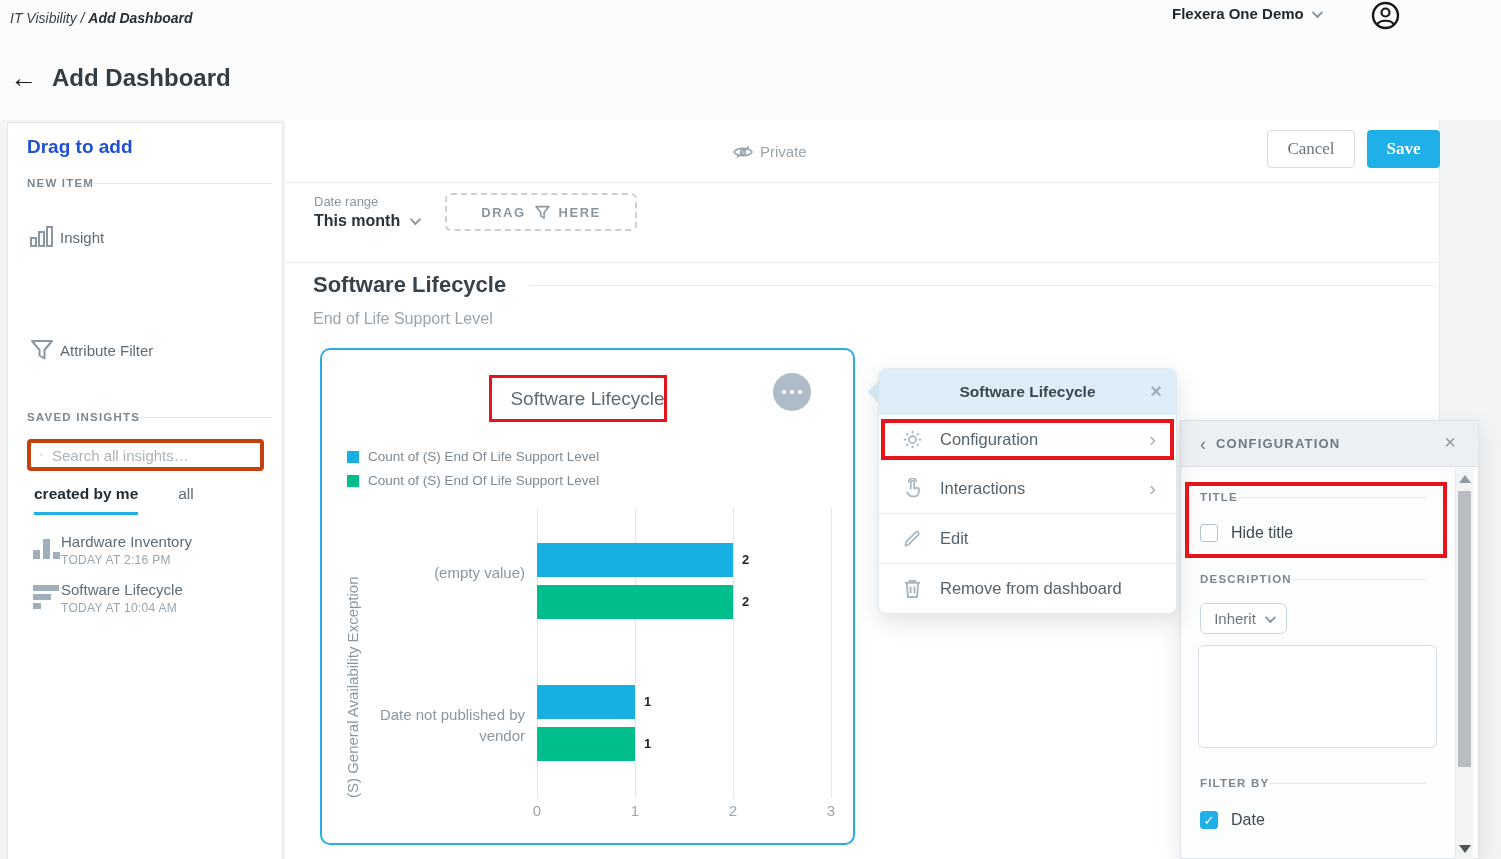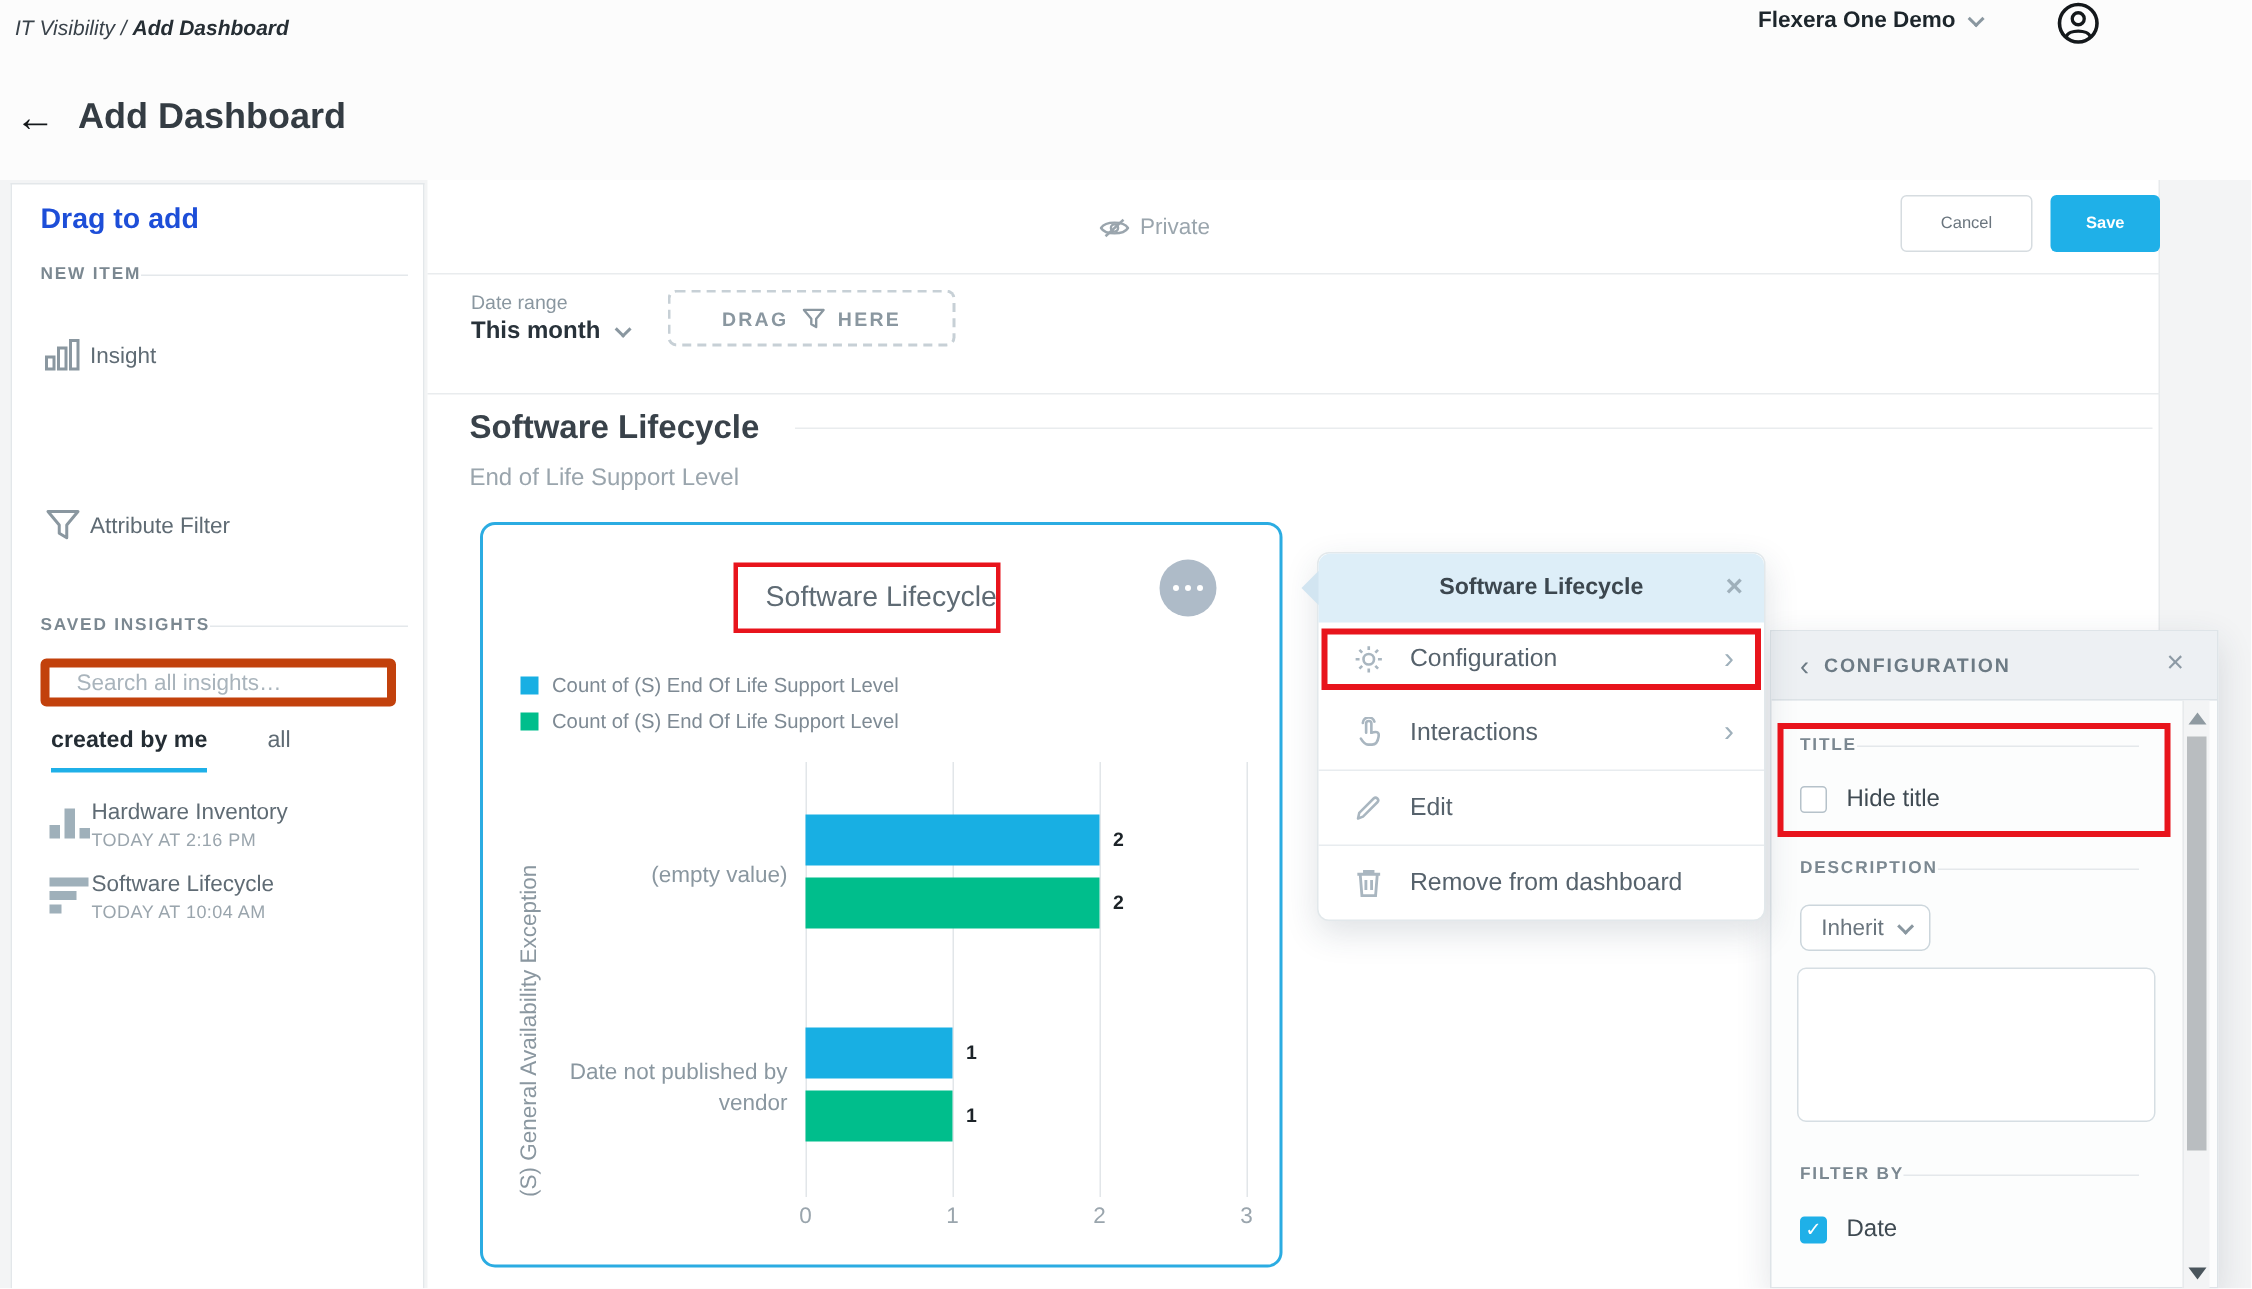"Cancel" .btn { font-family: Liberation Sans, sans-serif -> Liberation Serif, serif; font-size: 11px -> 17px }
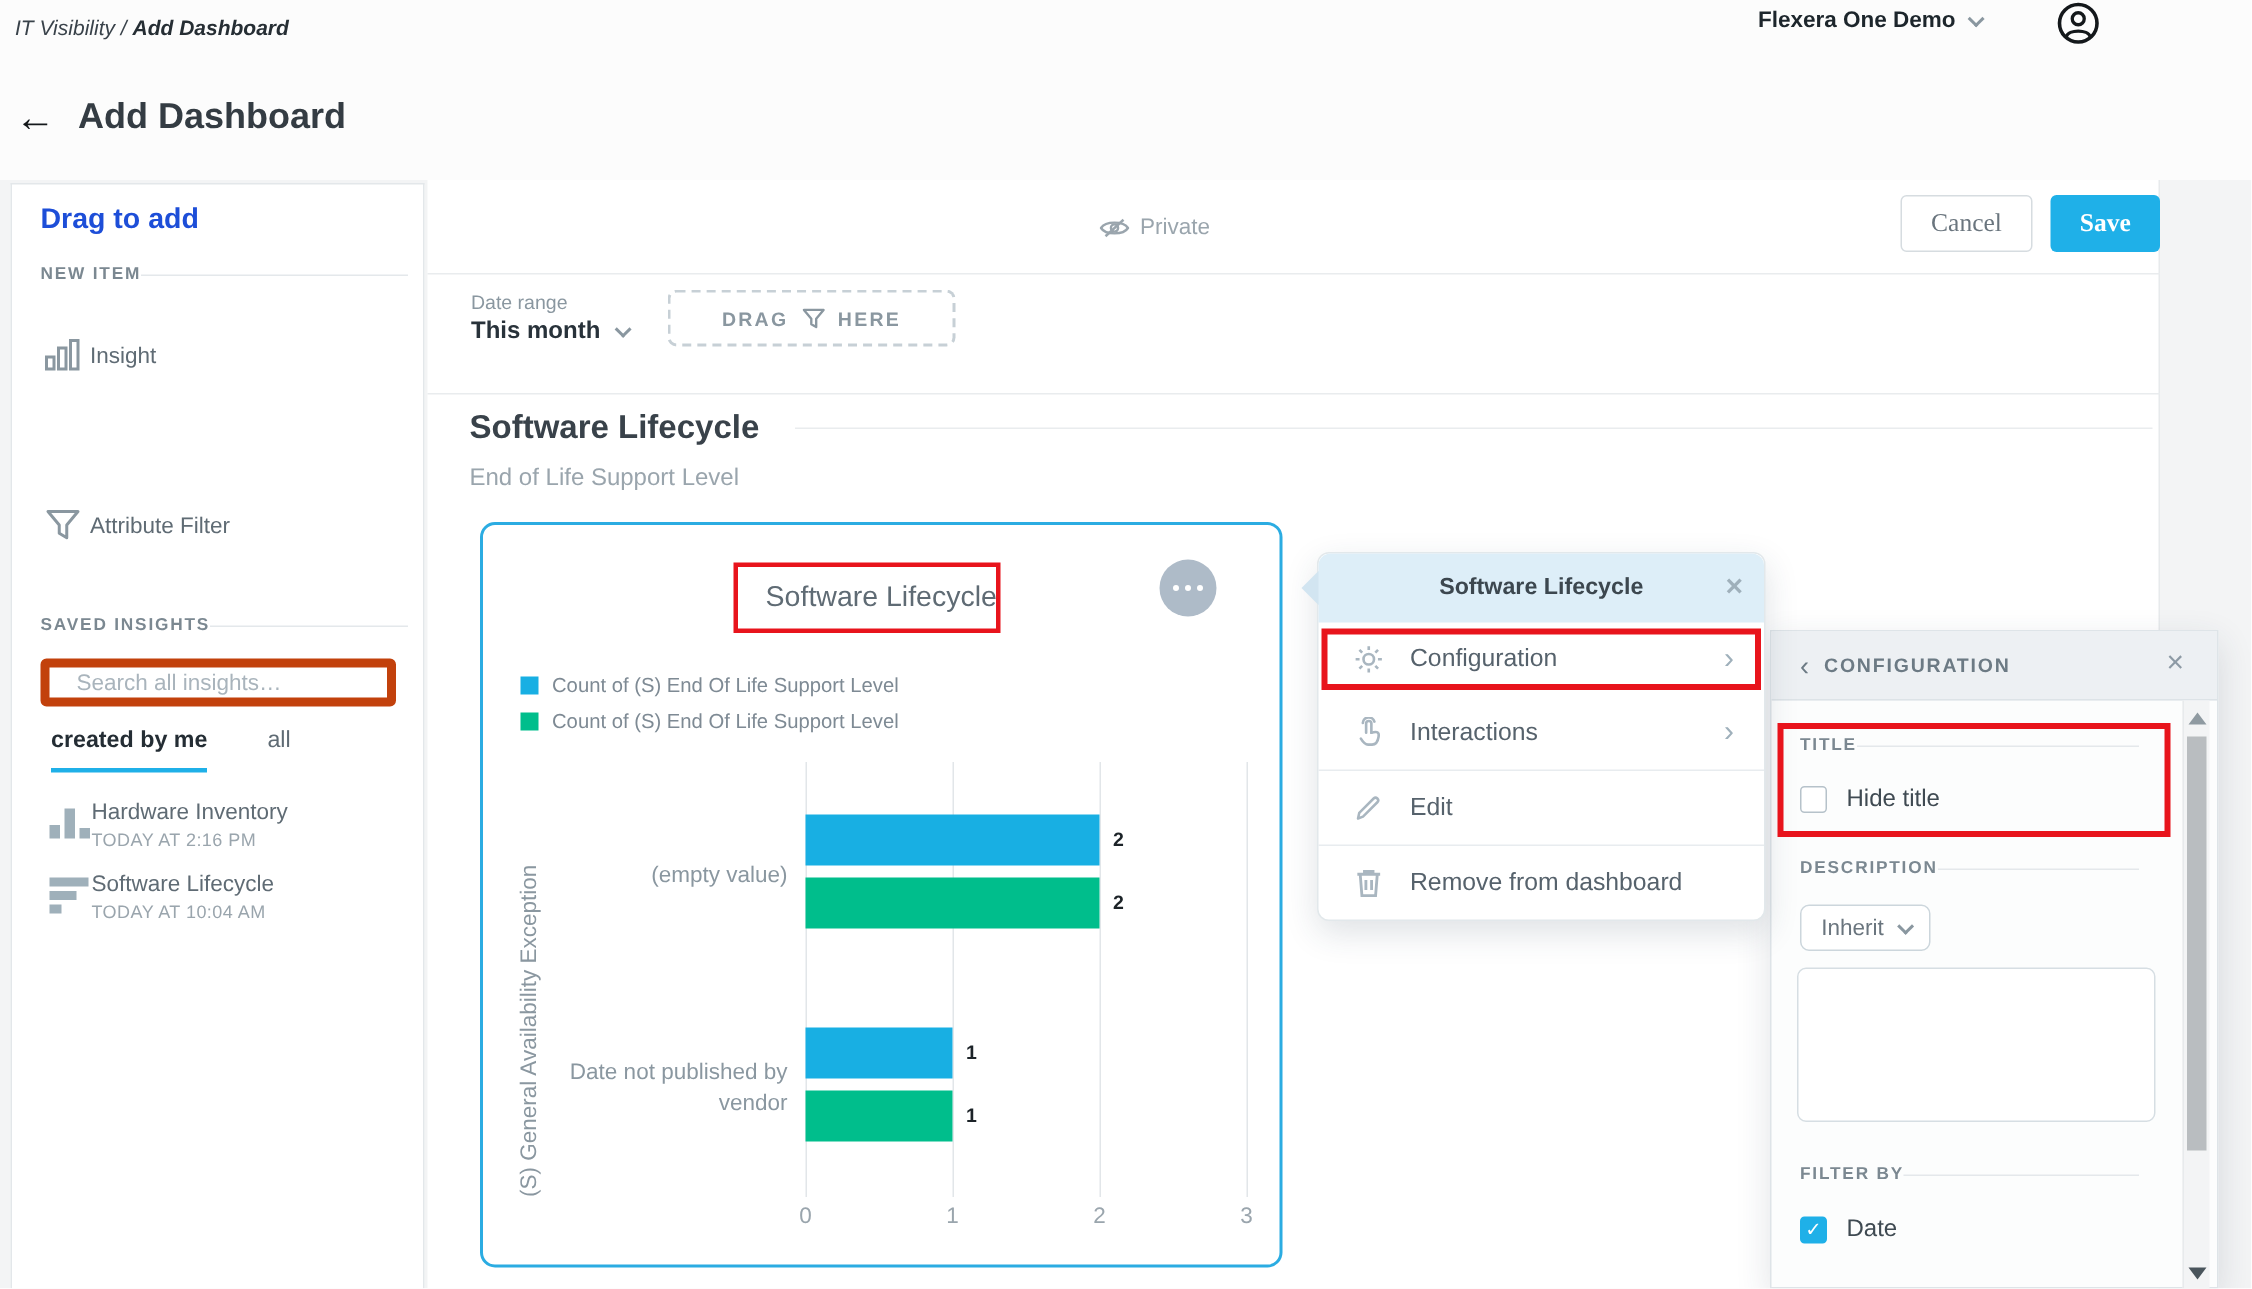"Search all insights…" .search-box { border: 6px solid #c2410c -> 4px solid #c2410c }
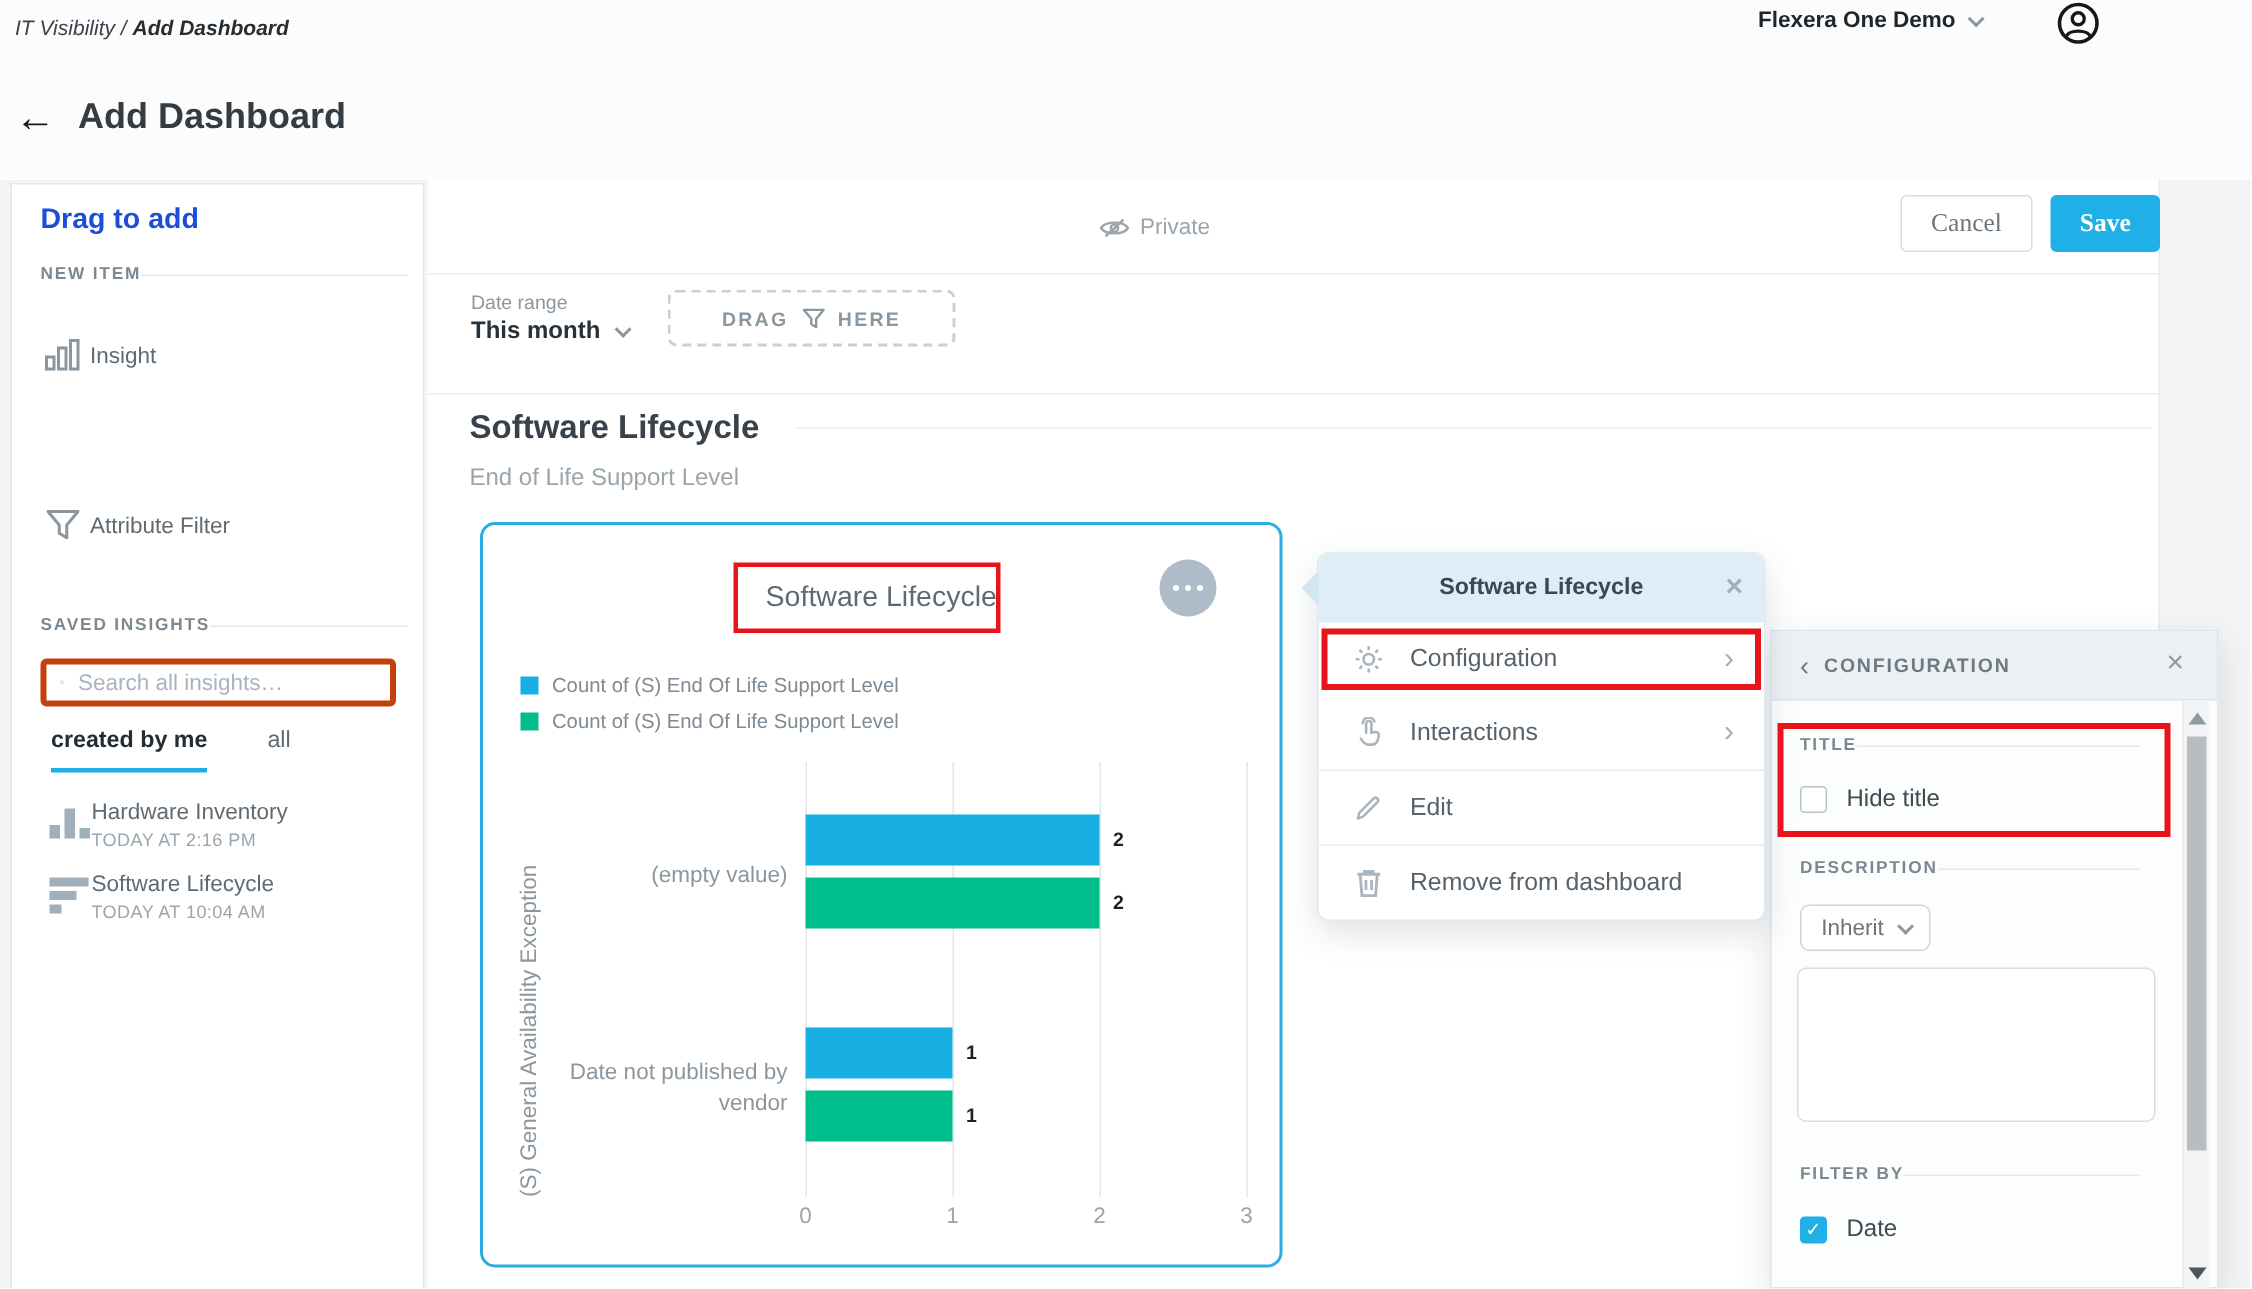"(empty value)" div.cat-label { top: 223px -> 212px }
